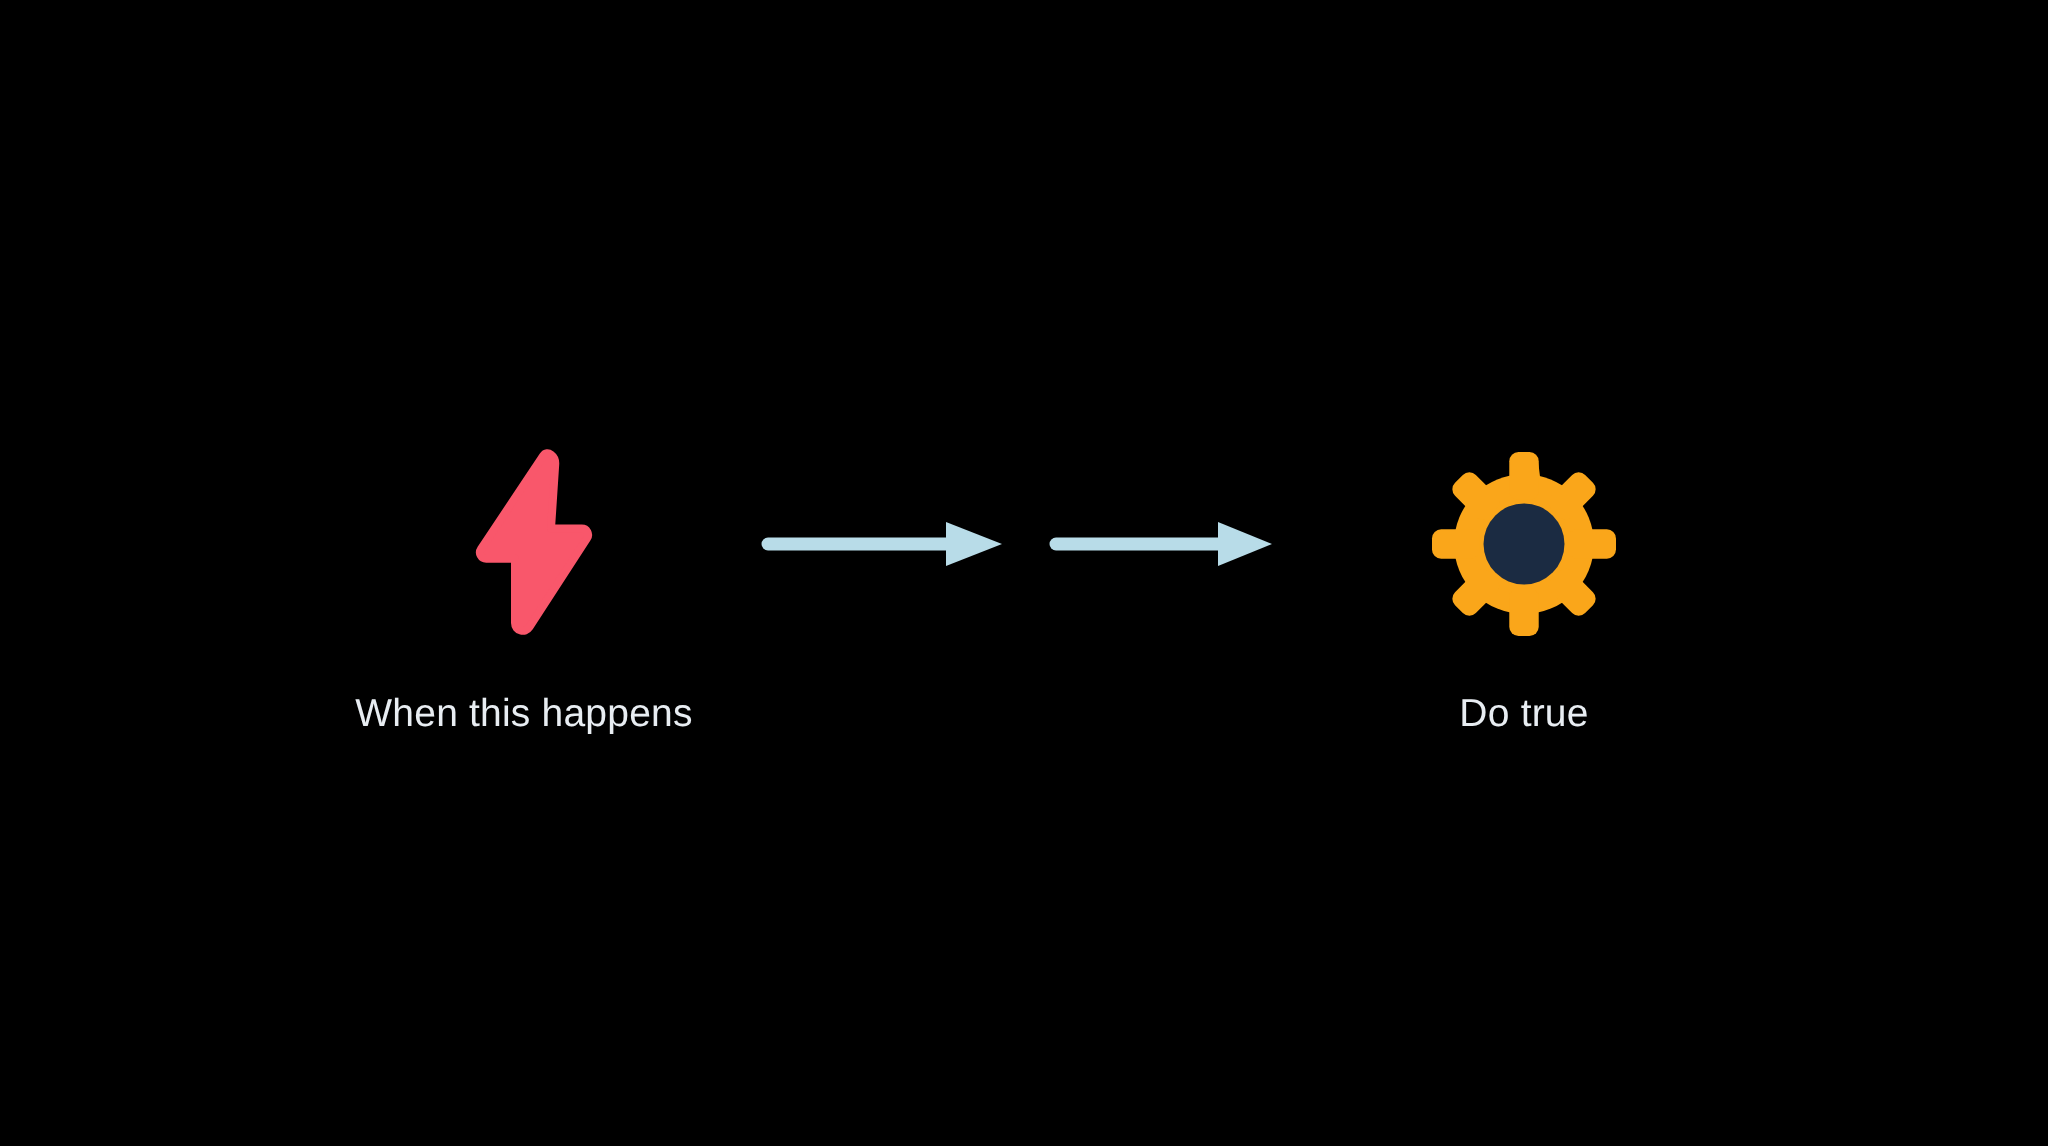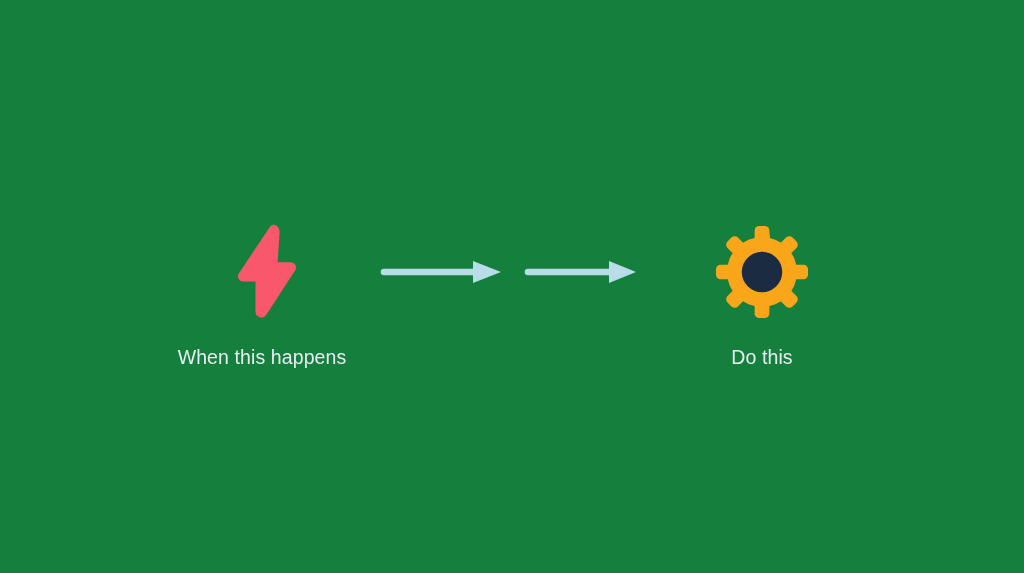"When this happens" #canvas { background: #15803d -> #000000 }
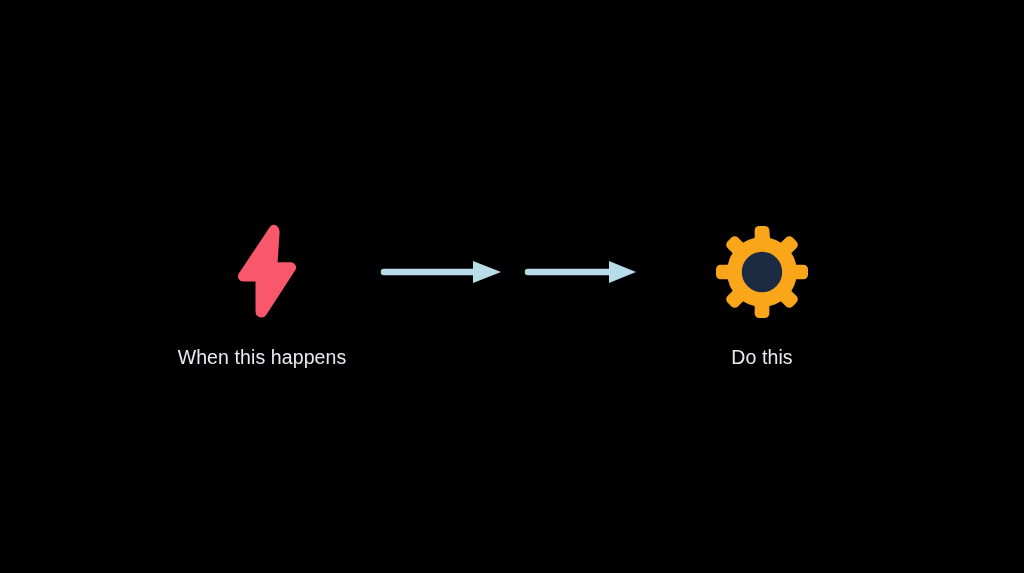"Do this" div.step-label { text: this -> true }
